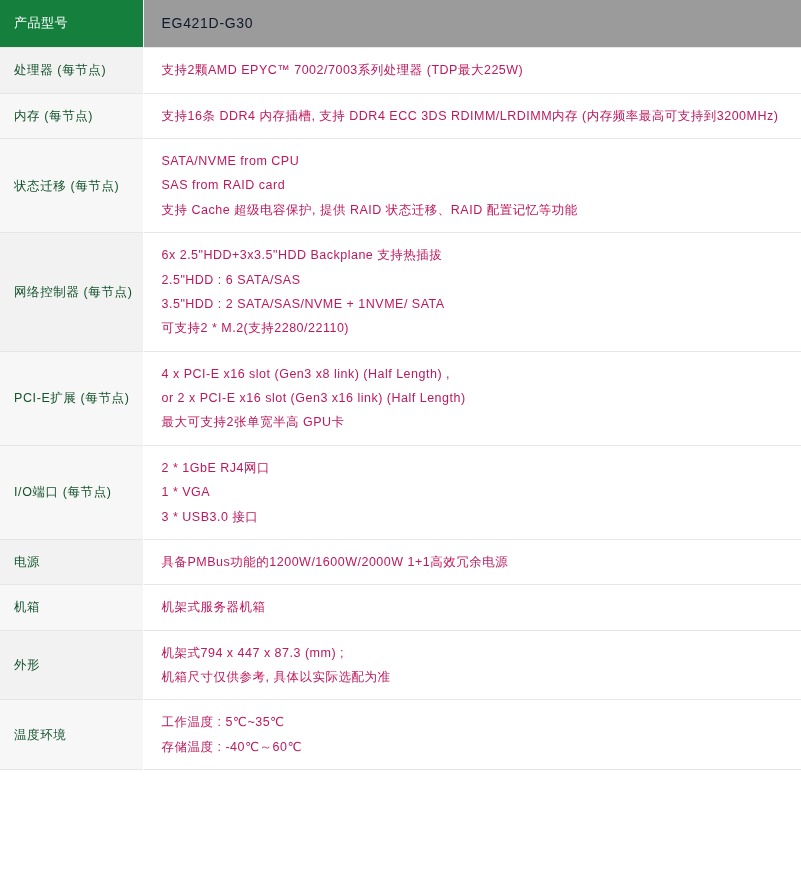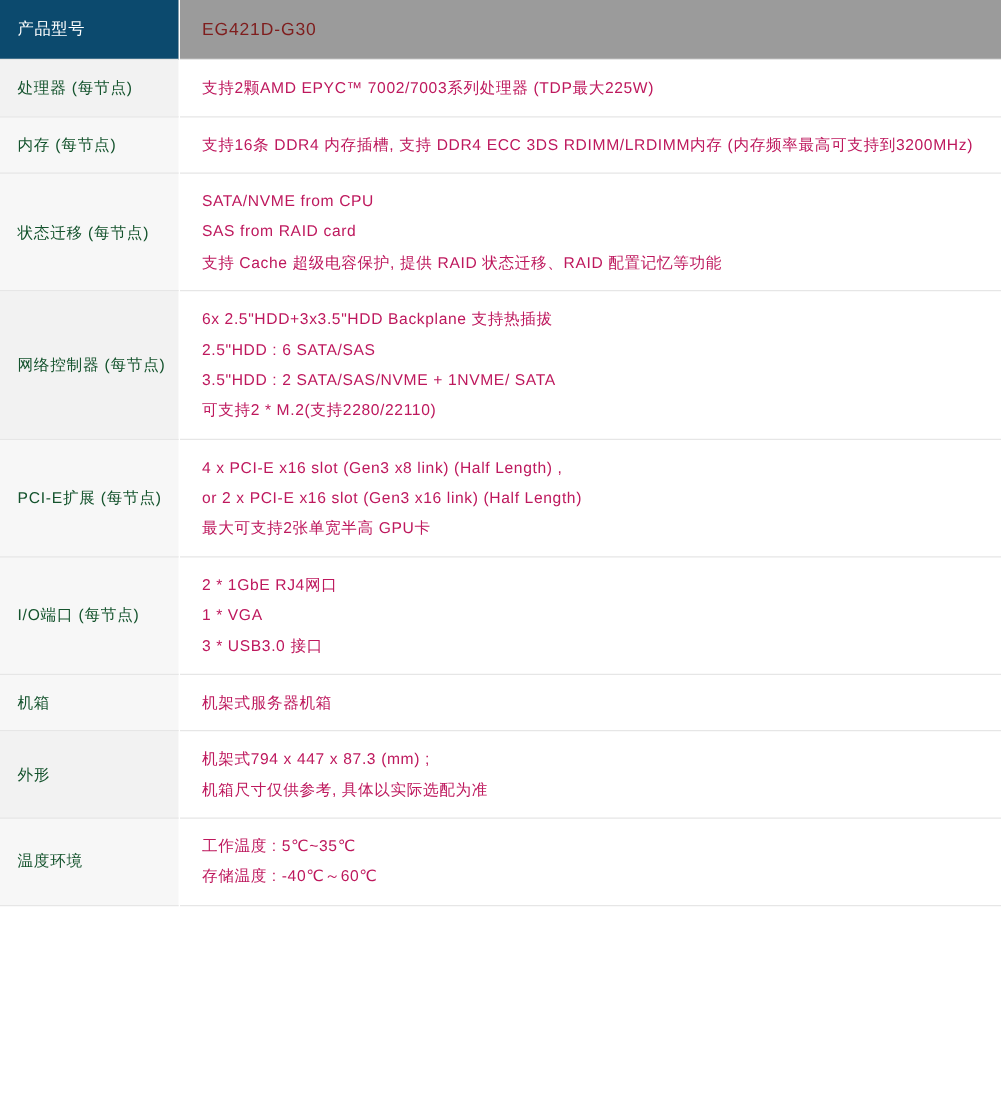"产品型号" tr.header-row td.spec-label { background: #0c4a6e -> #15803d }
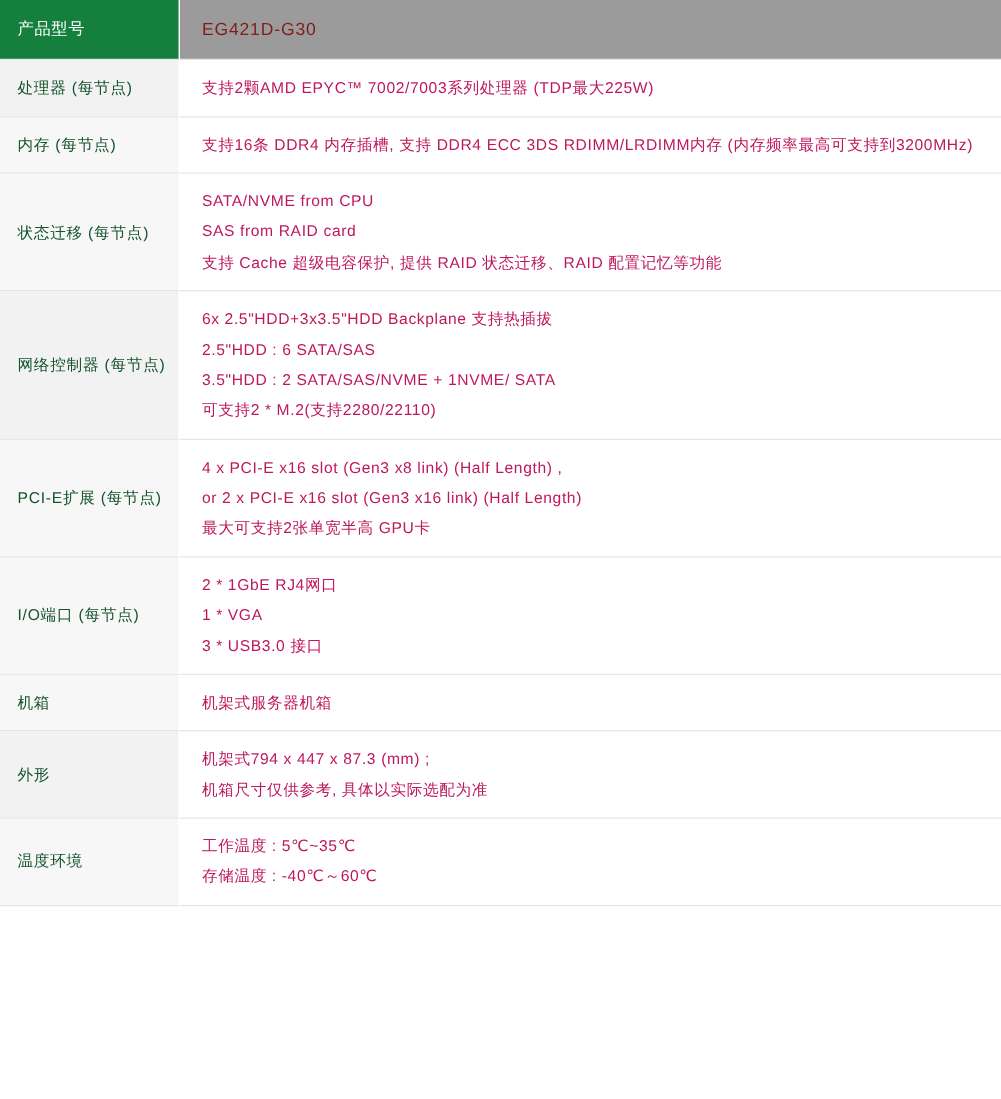"EG421D-G30" tr.header-row td.spec-value { color: #7f1d1d -> #0f172a }
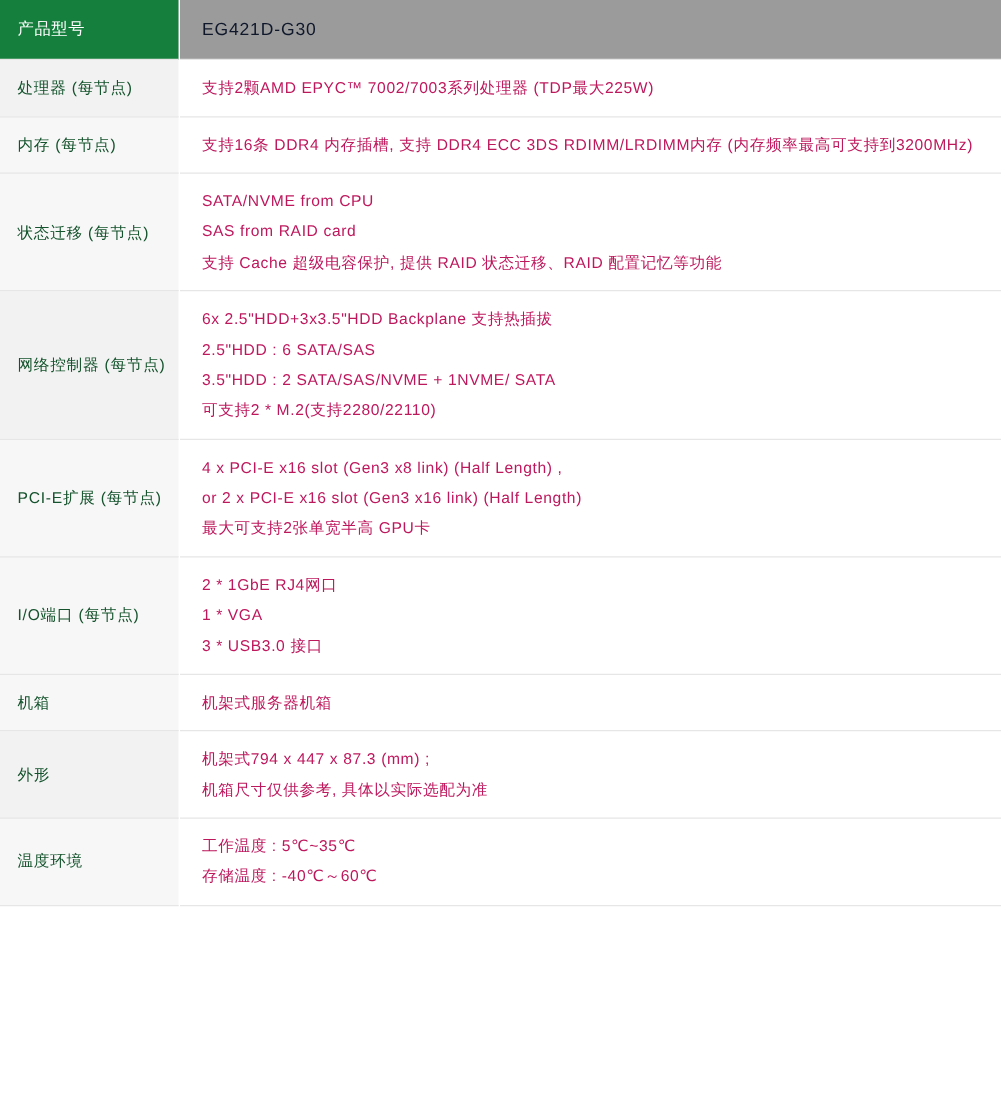"电源" tr.spec-row { html: none -> <tr> <td>电源</td> <td> <span>具备PMBus功能的1200W/1600W/2000W 1+1高效冗余电源</span> </td> </tr> }
